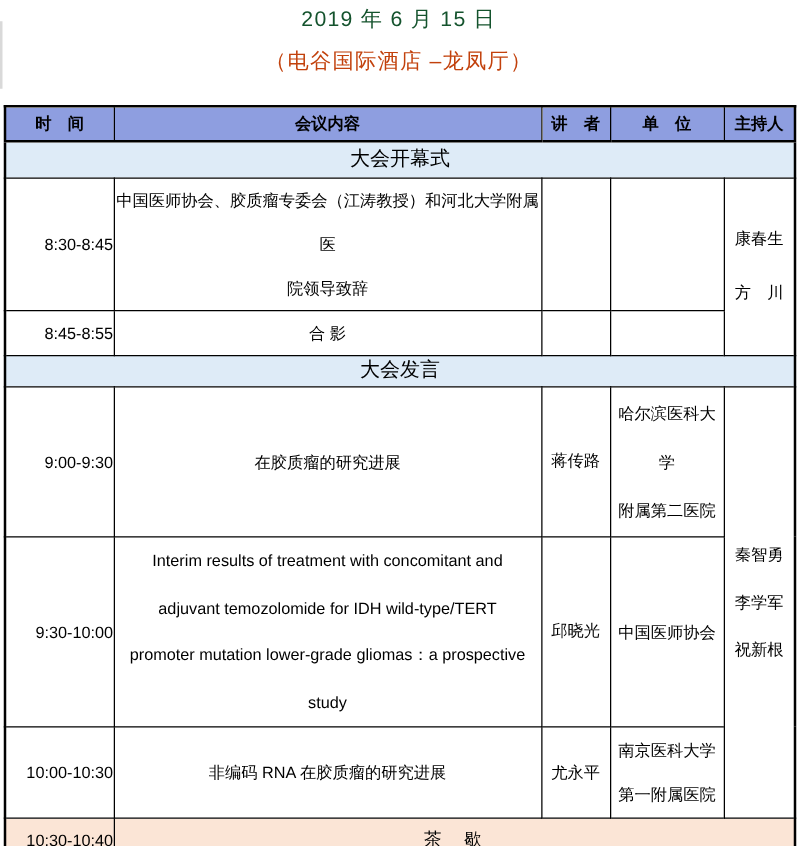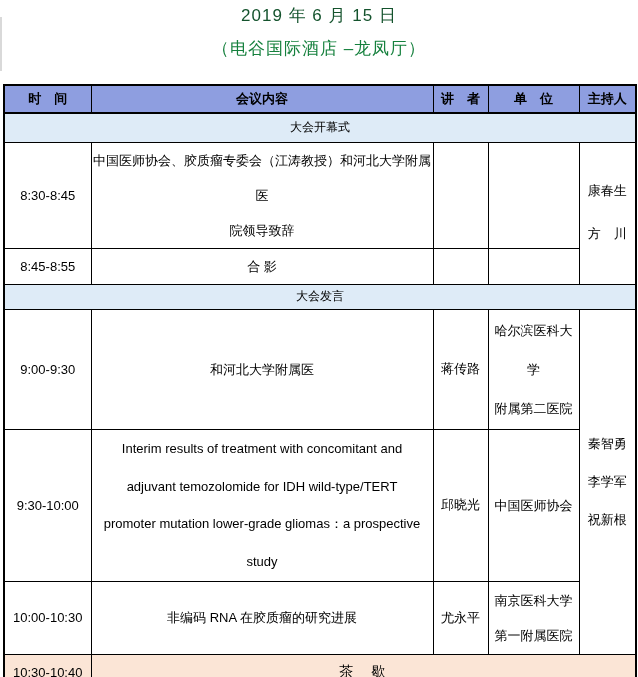"（电谷国际酒店 –龙凤厅）" .subtitle { color: #15803d -> #c2410c }
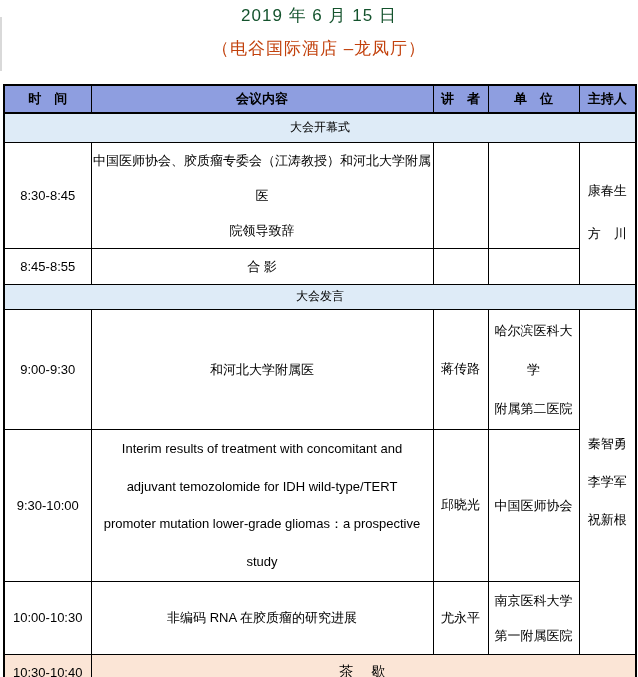"大会开幕式" tr.section td { font-size: 12px -> 16px }
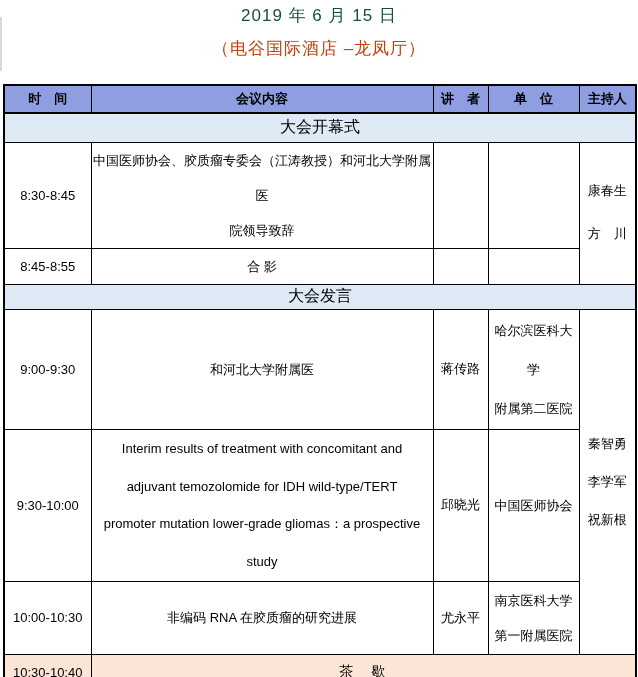"8:30-8:45" td.time { text-align: center -> right }
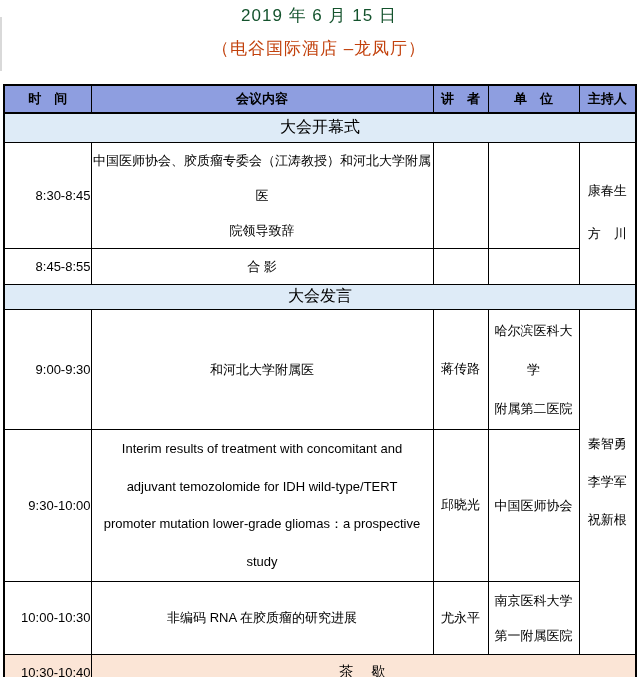"和河北大学附属医" td.content { text: 和河北大学附属医 -> 在胶质瘤的研究进展 }
